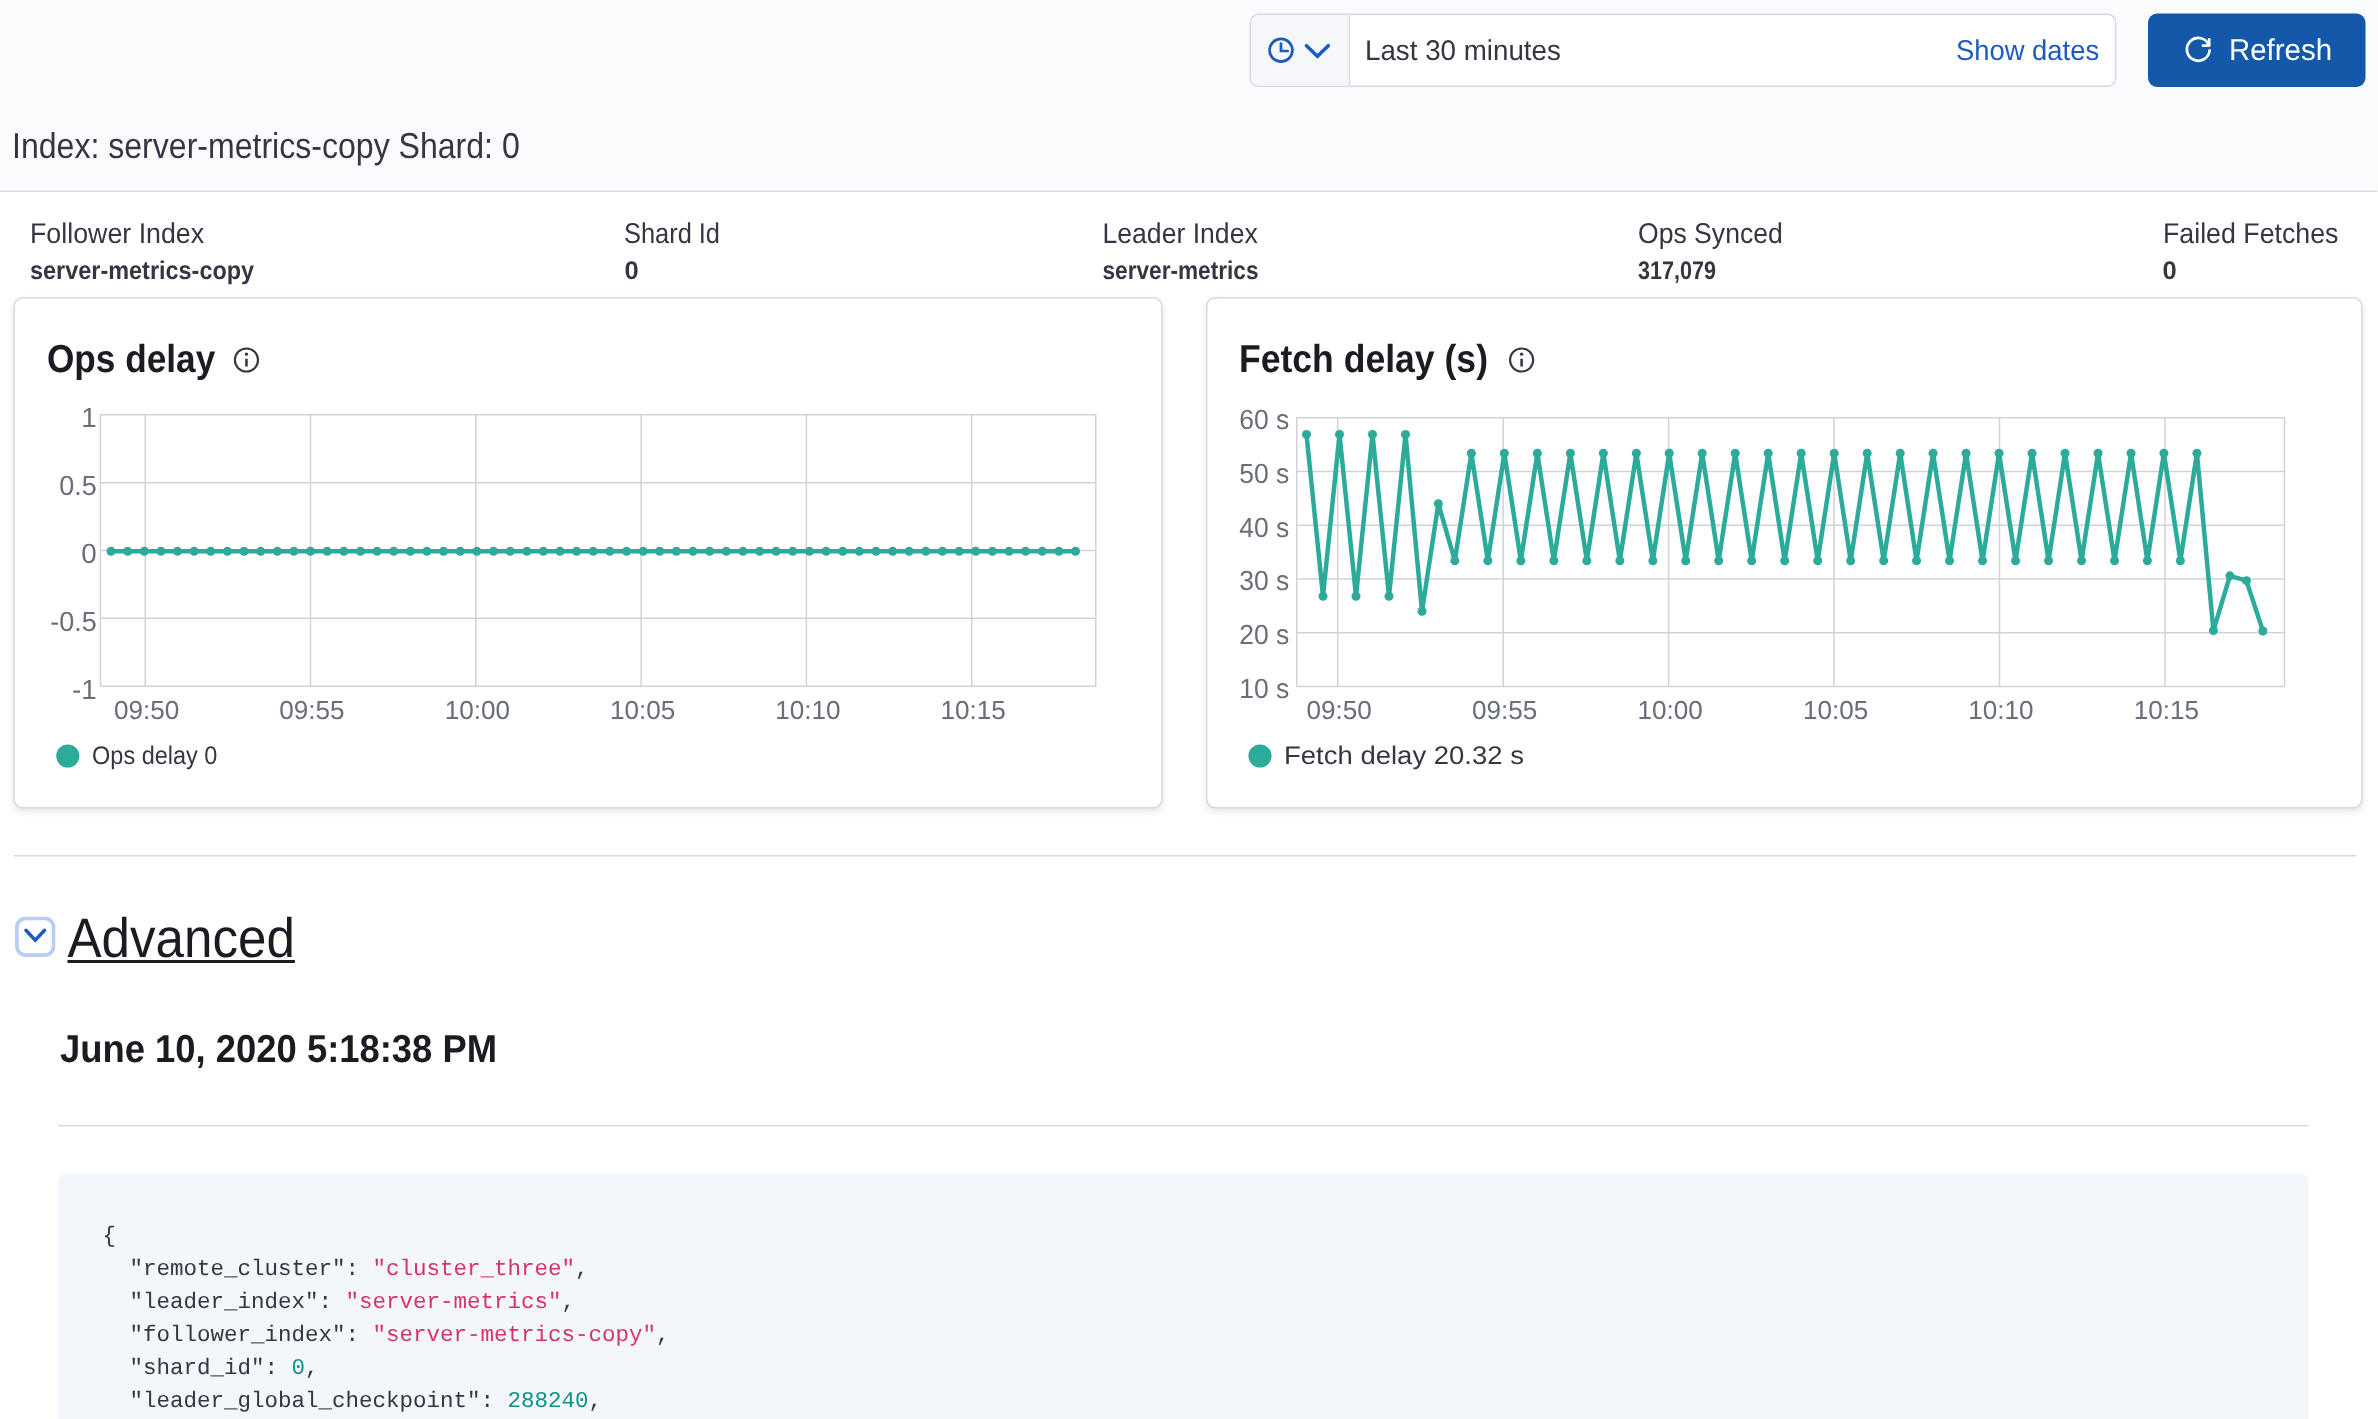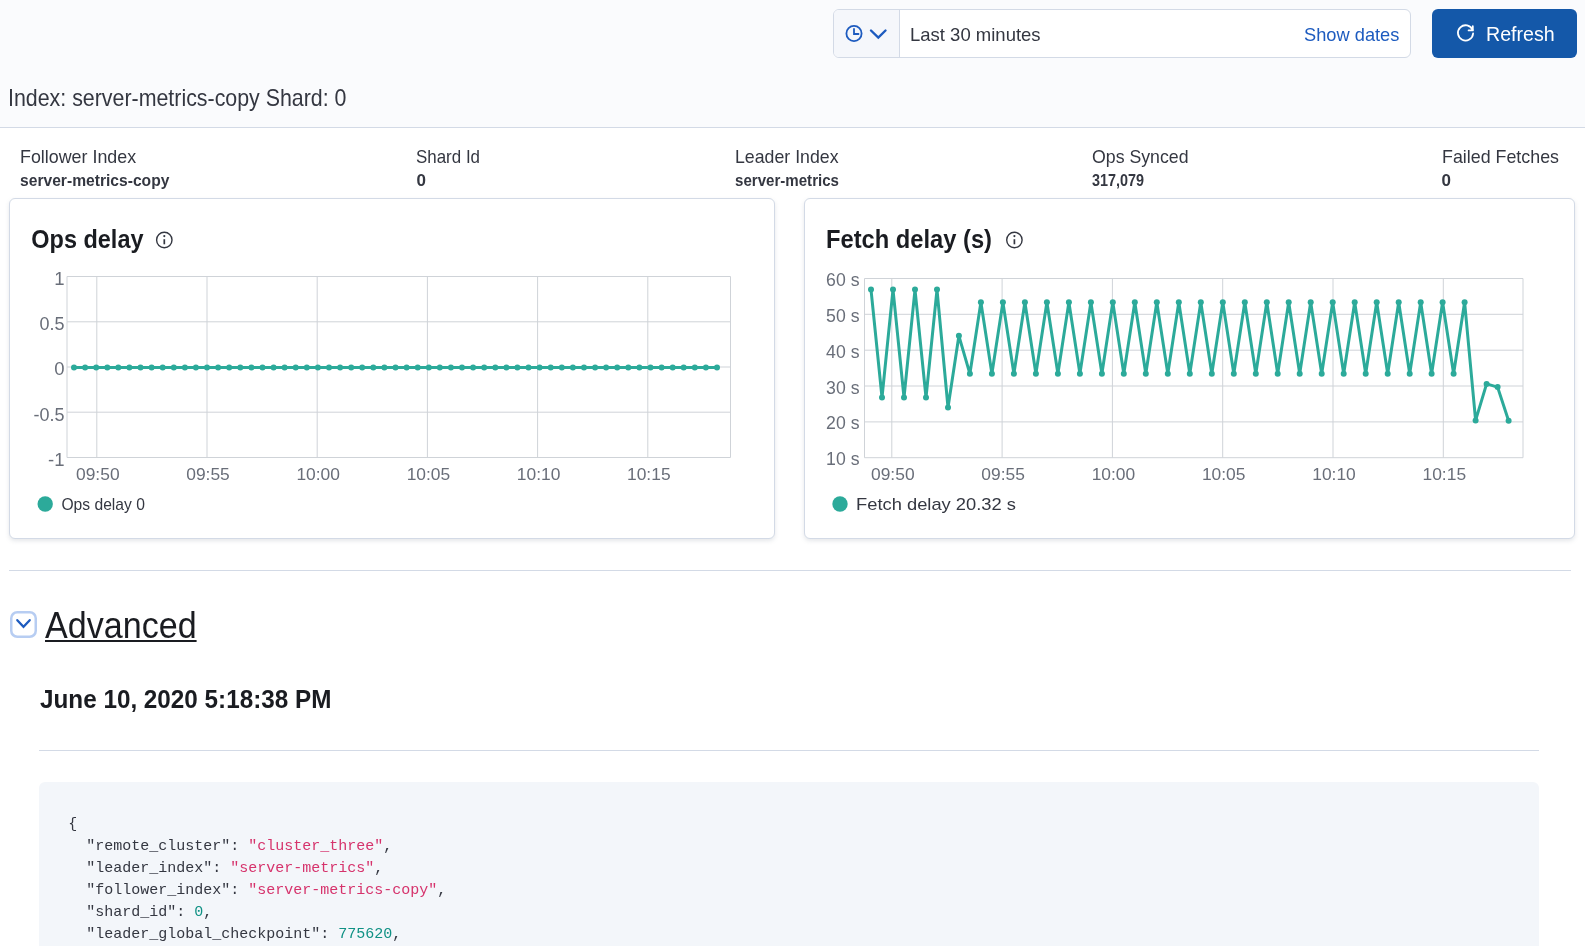"775620" span { text: 775620 -> 288240 }
